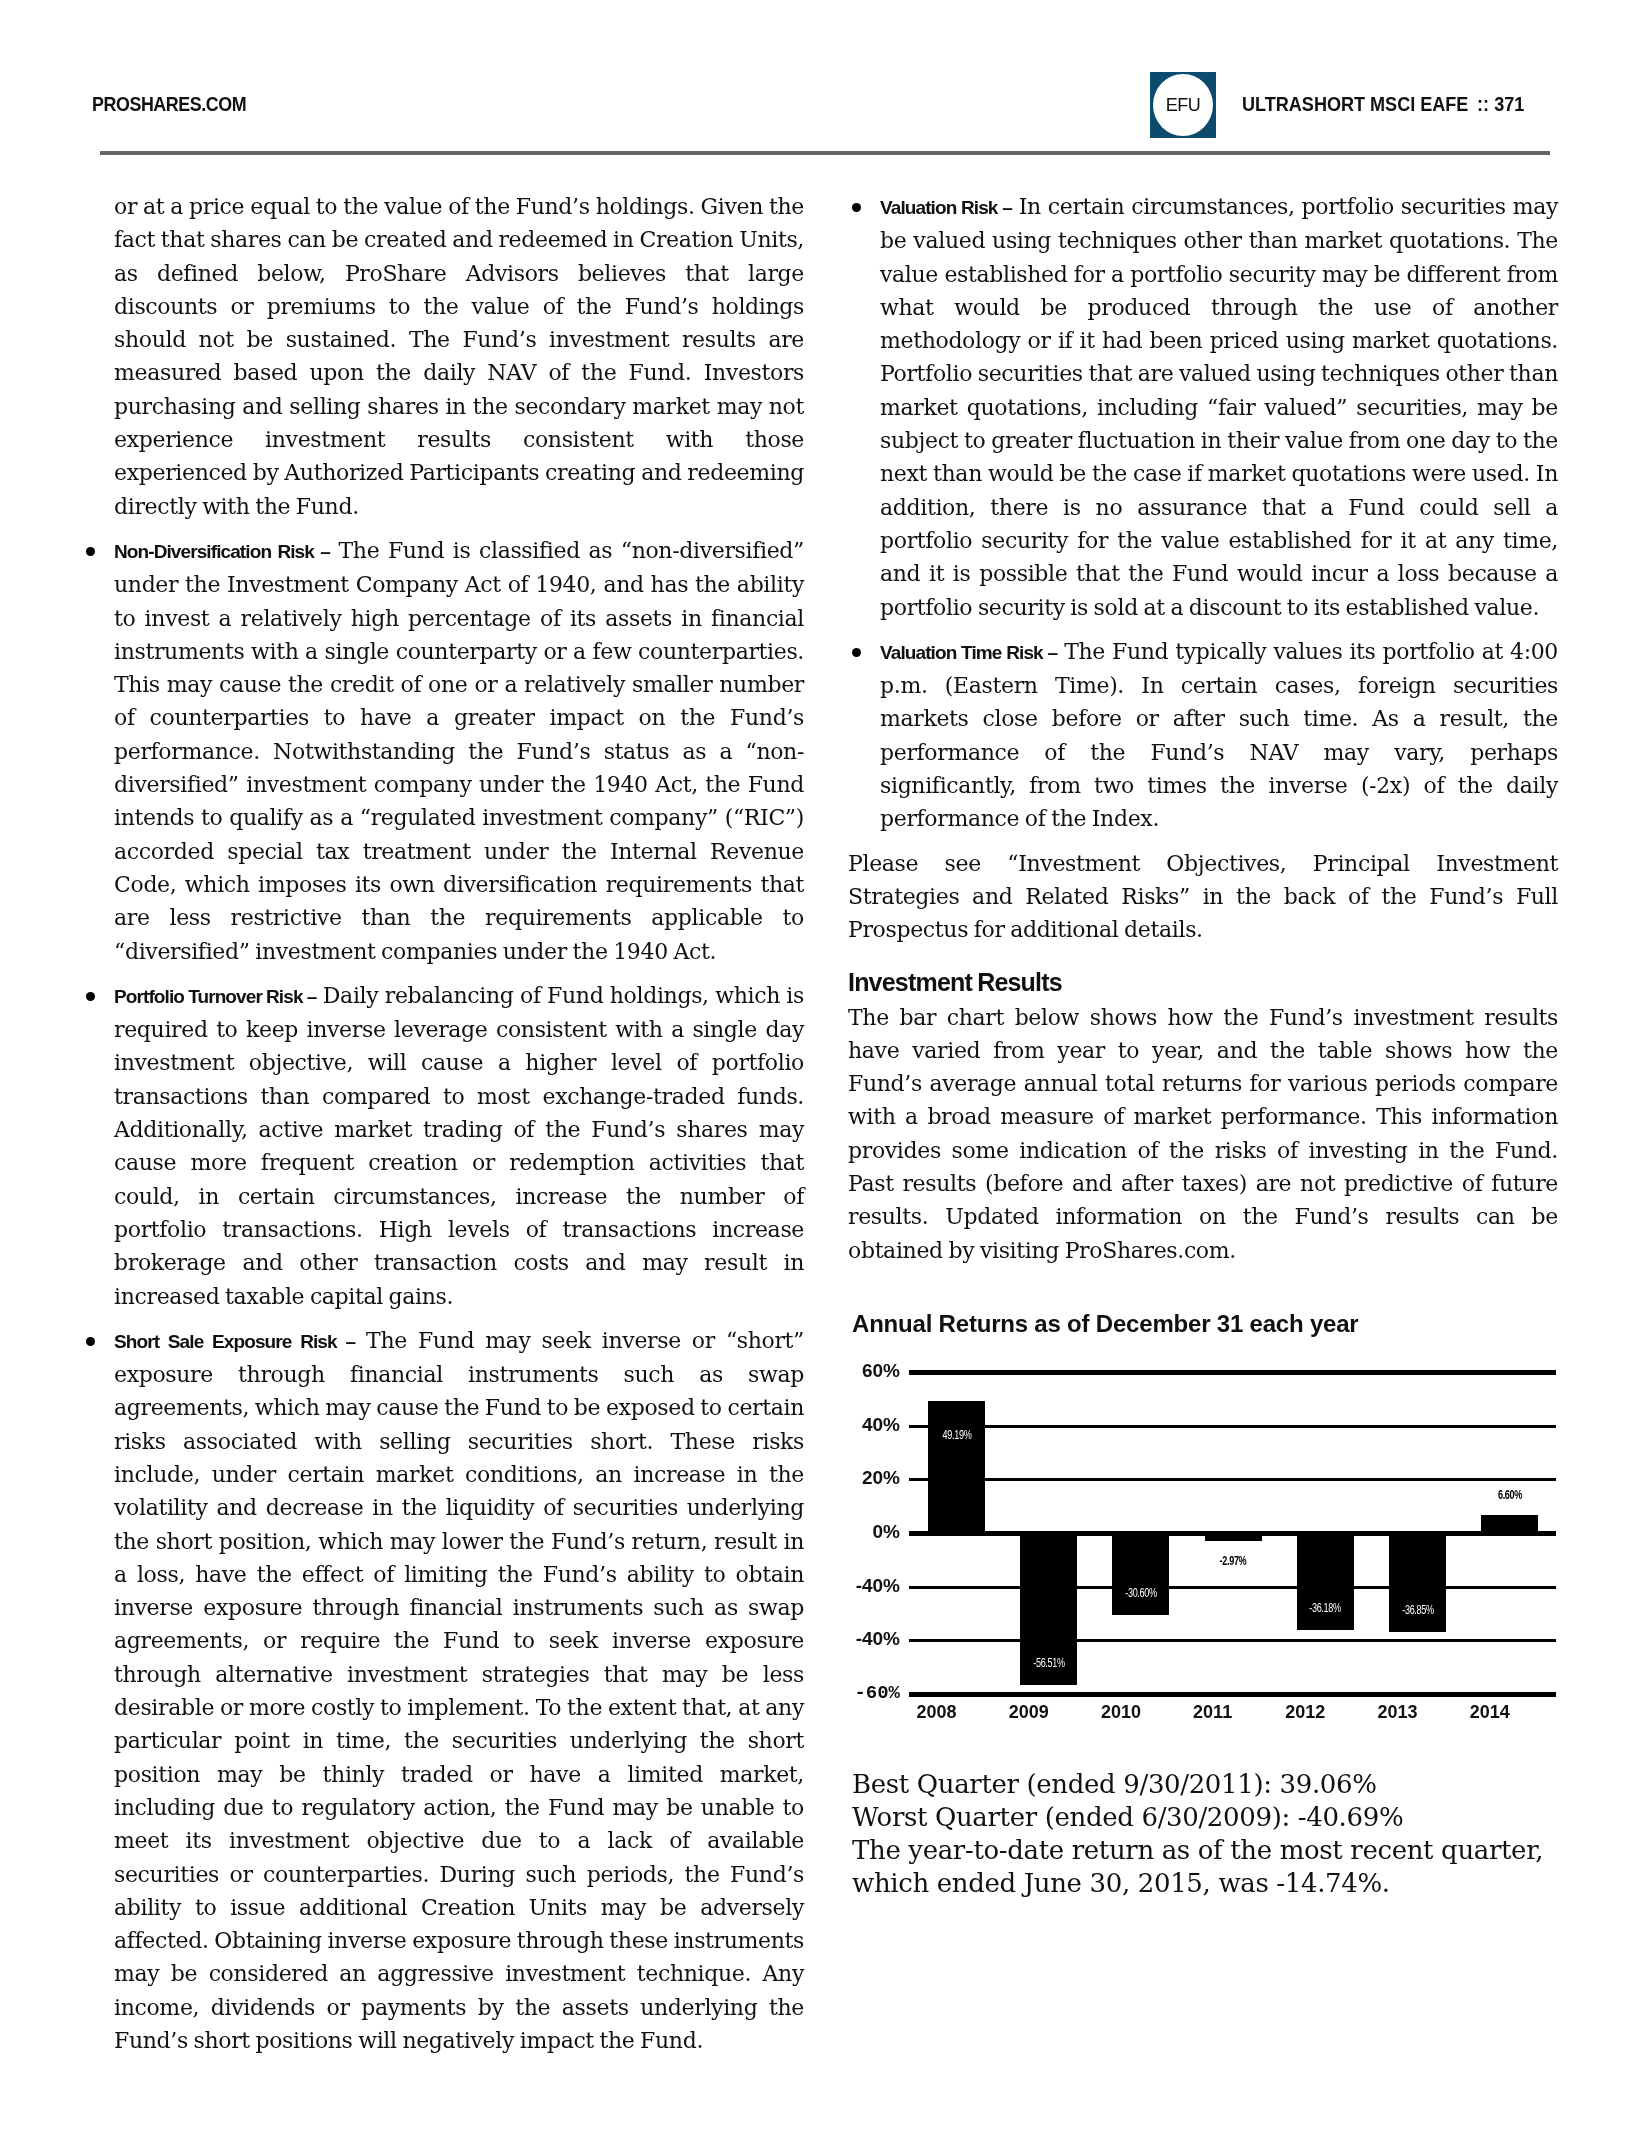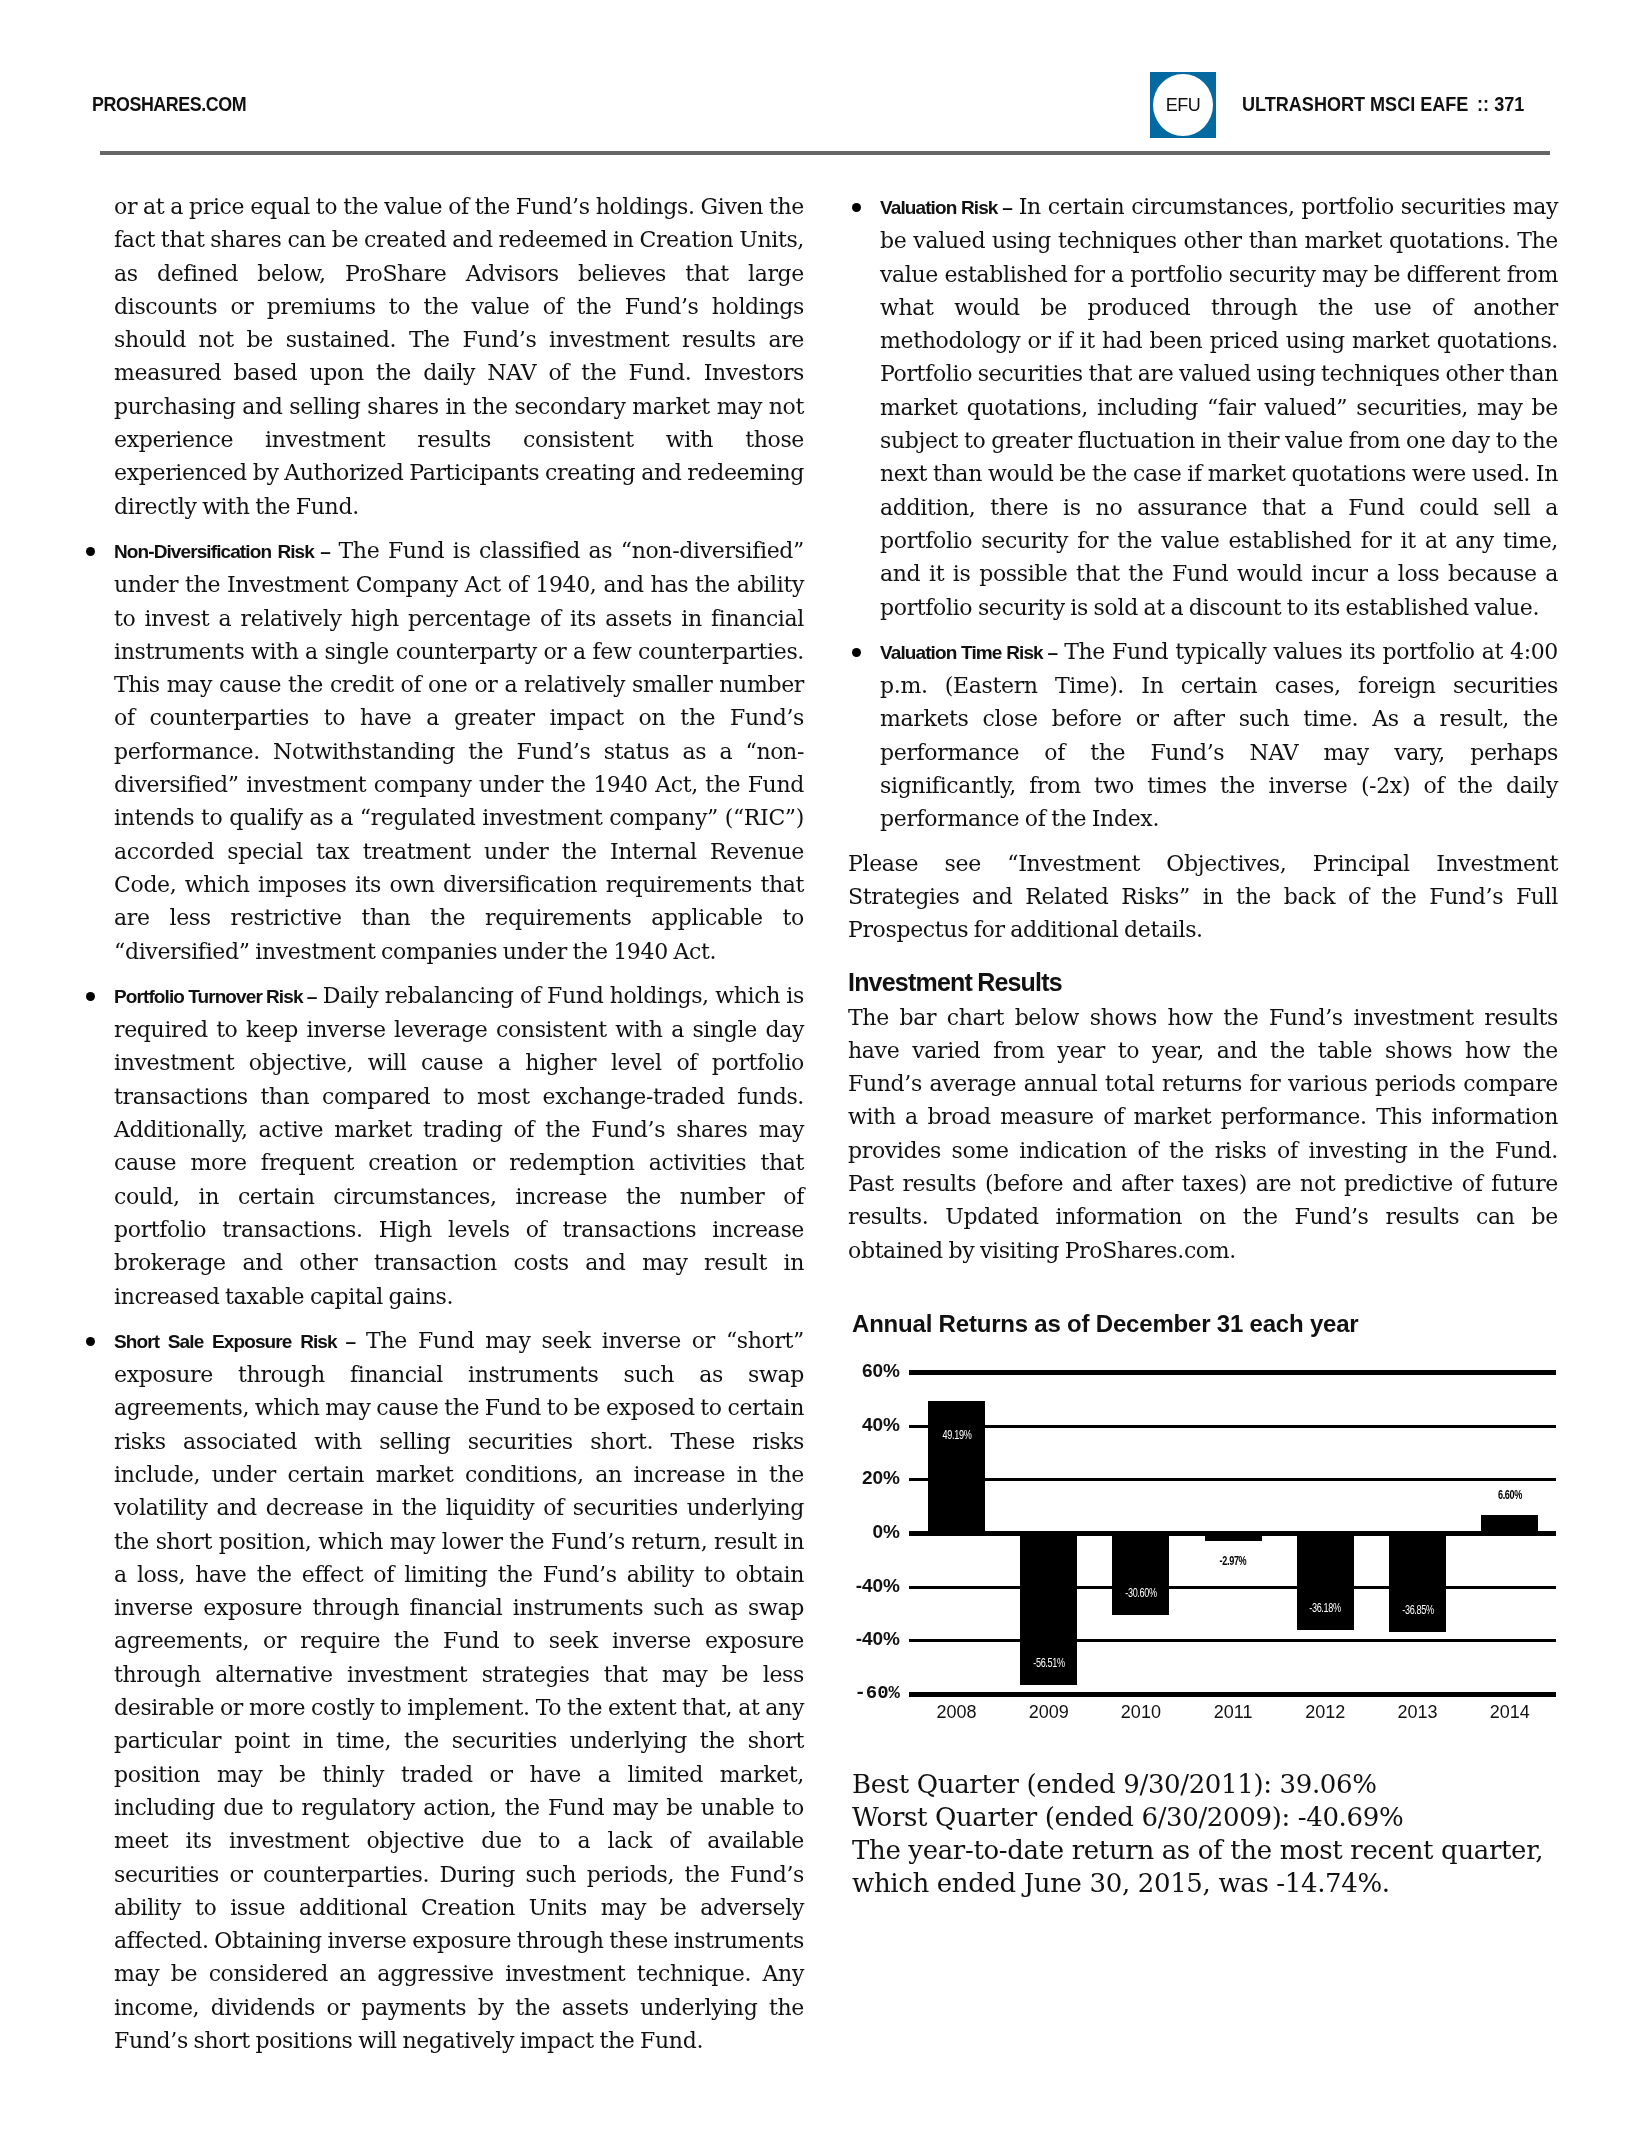"EFU" .hdr-badge { background: #0369a1 -> #0c4a6e }
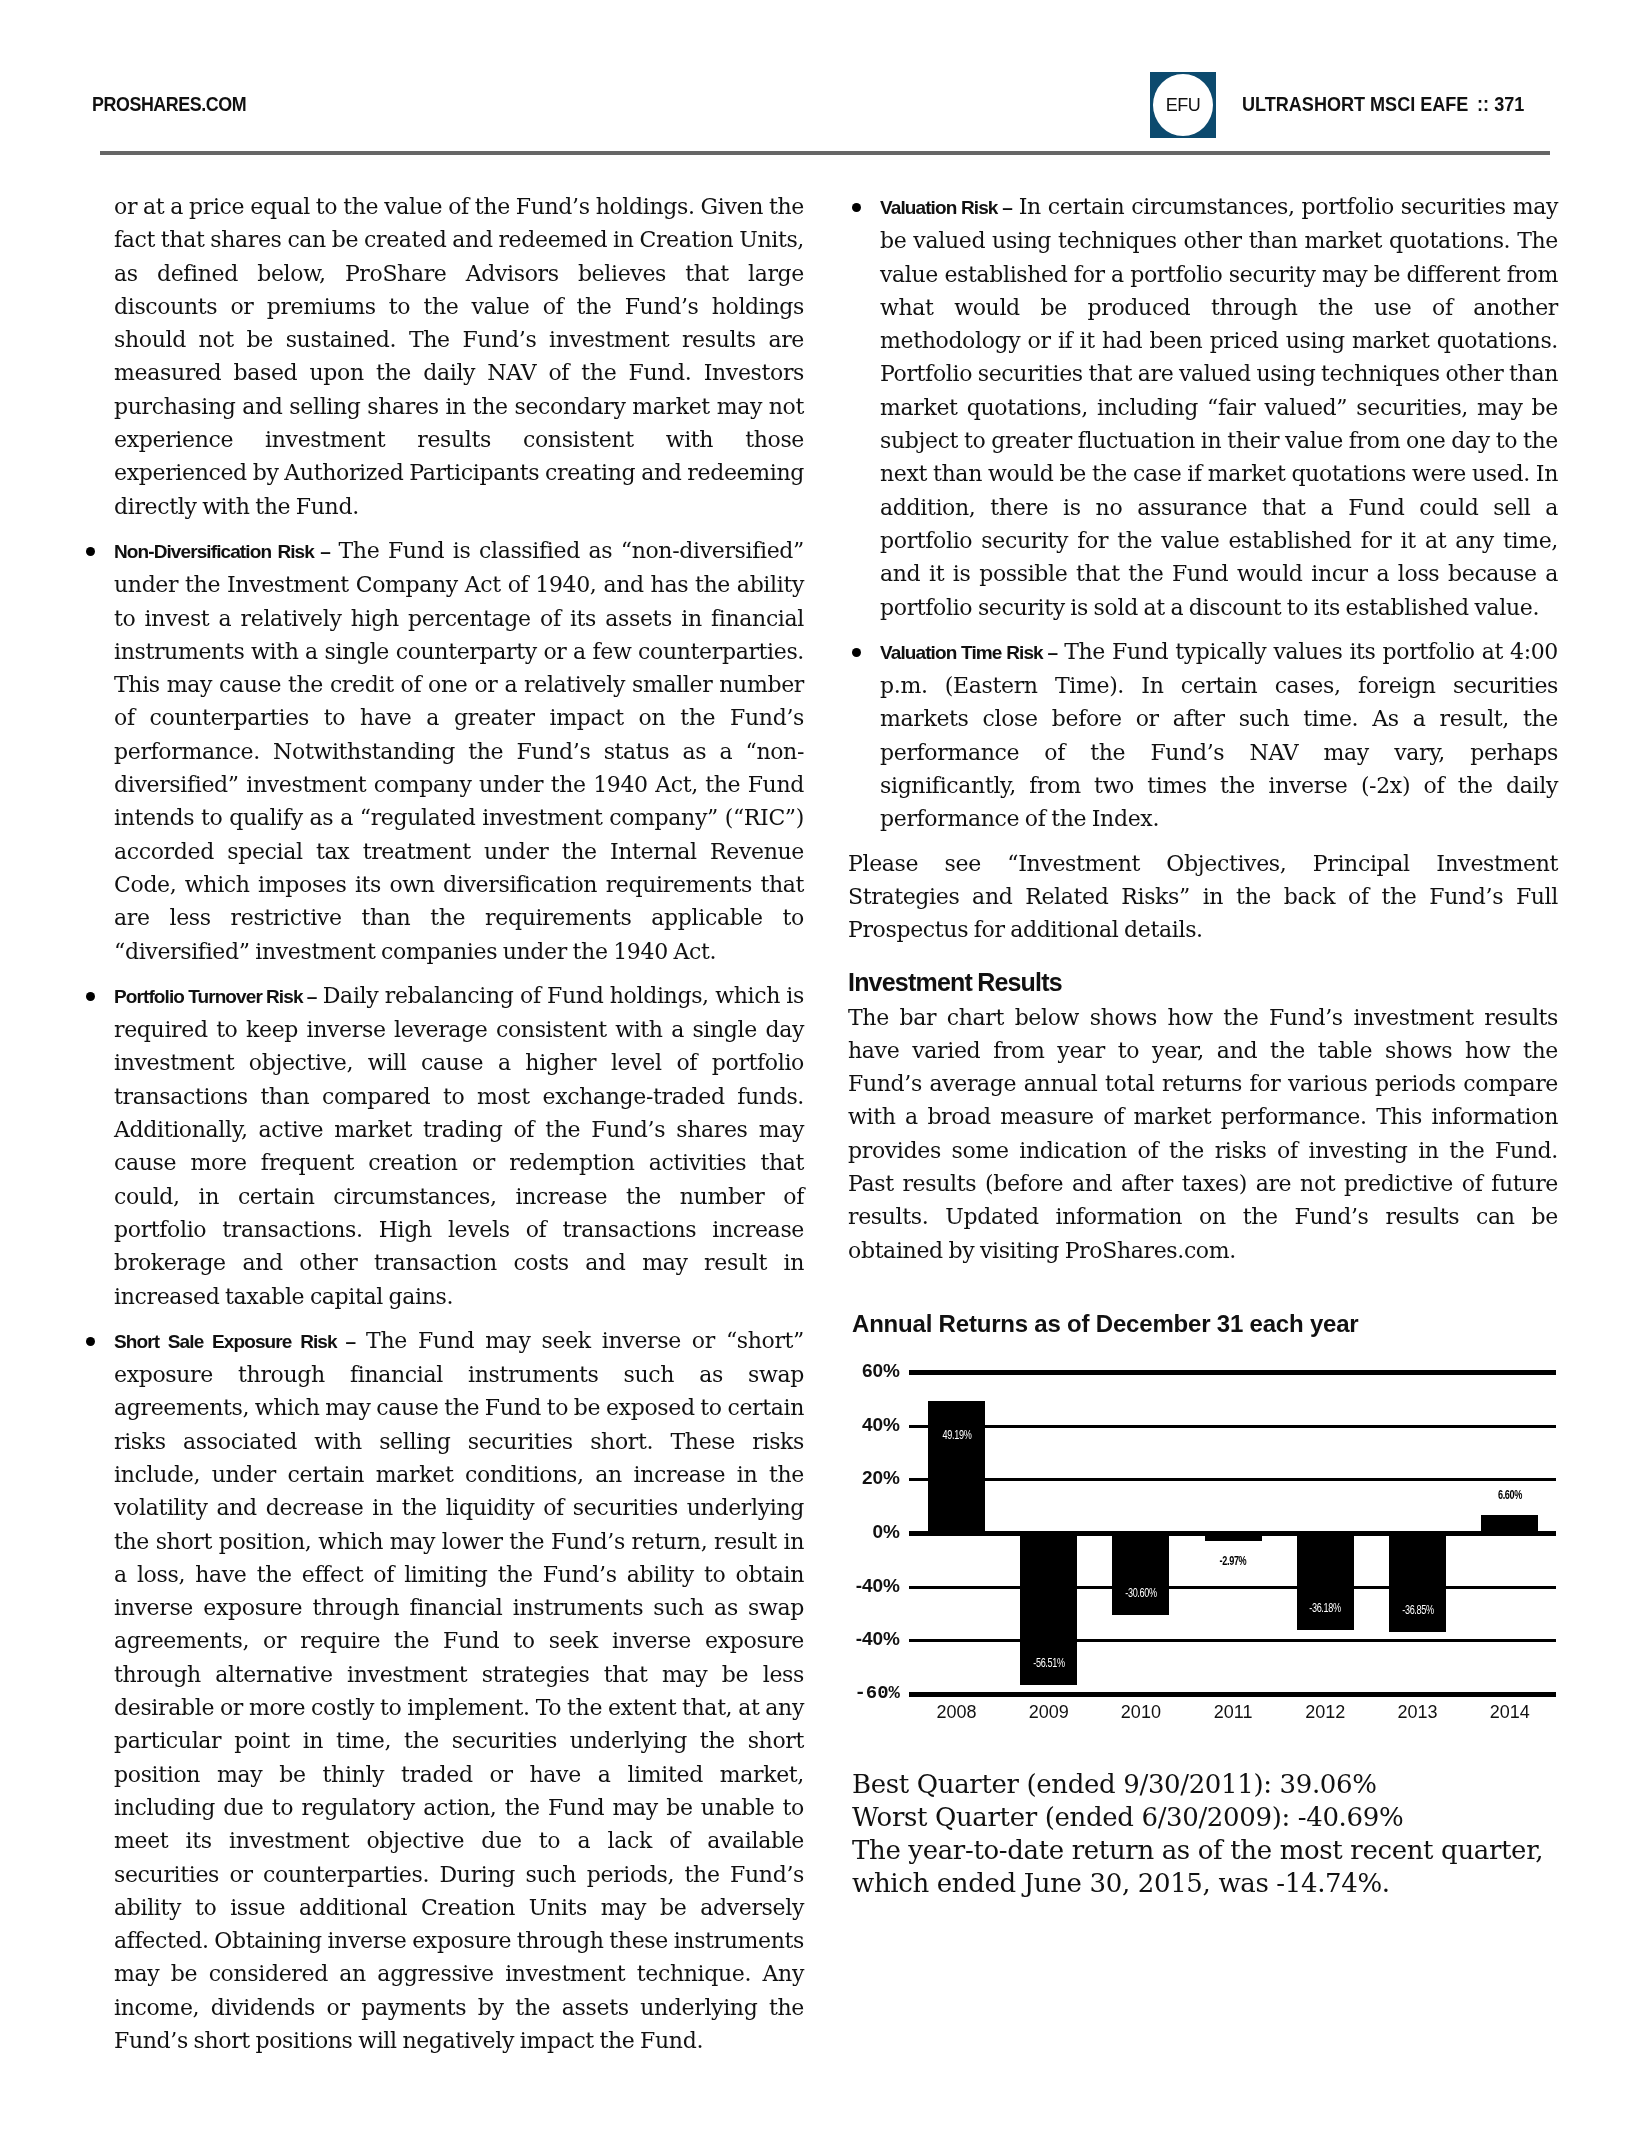"2008" .xtick { font-weight: normal -> bold; text-align: center -> left }
